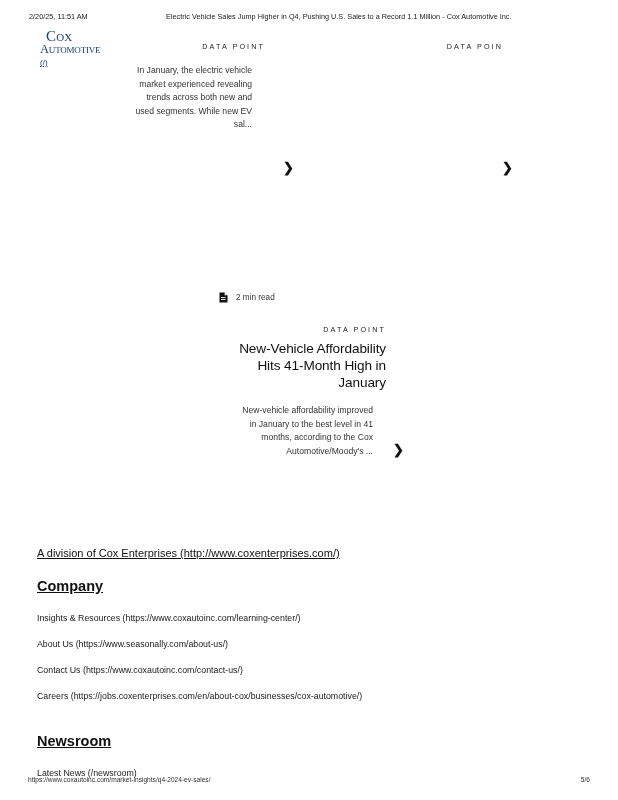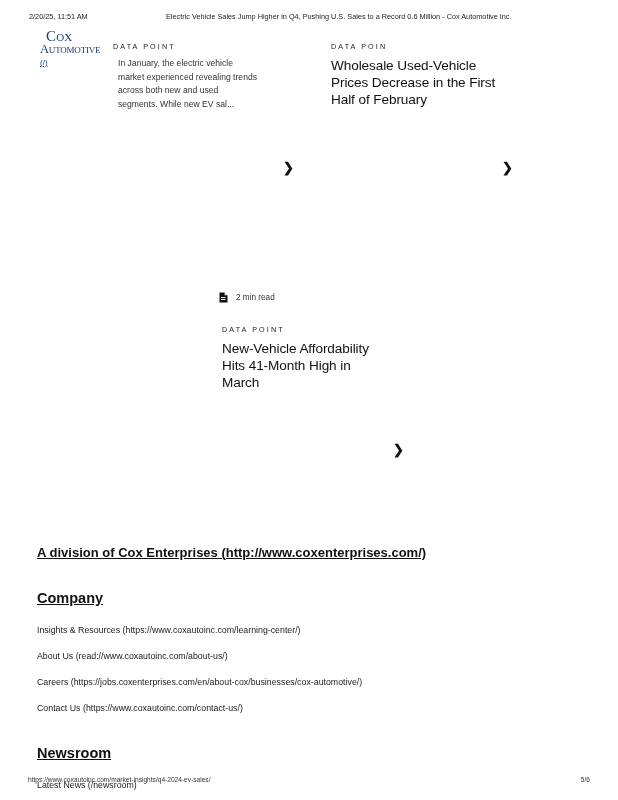"Electric Vehicle Sales Jump Higher" span.ph-title { text: 0.6 -> 1.1 }
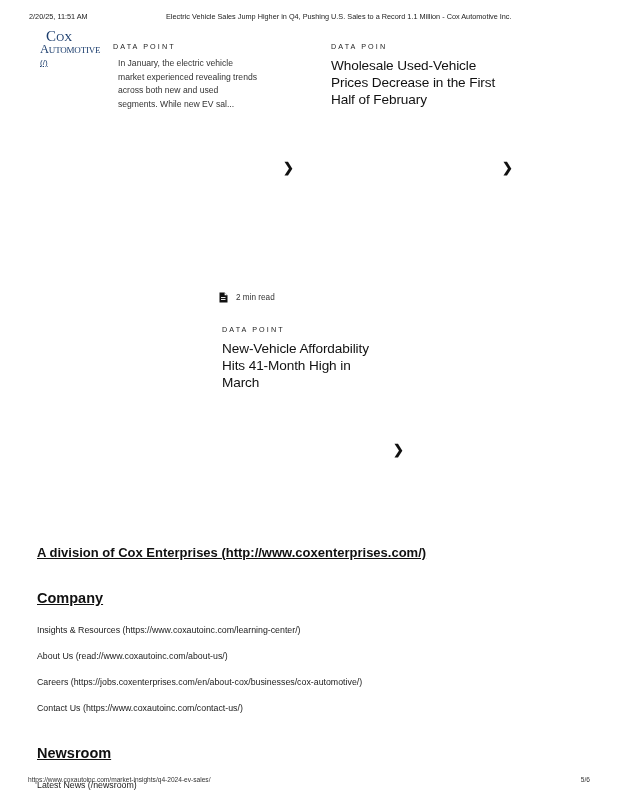"DATA POINT" .card { text-align: none -> right }
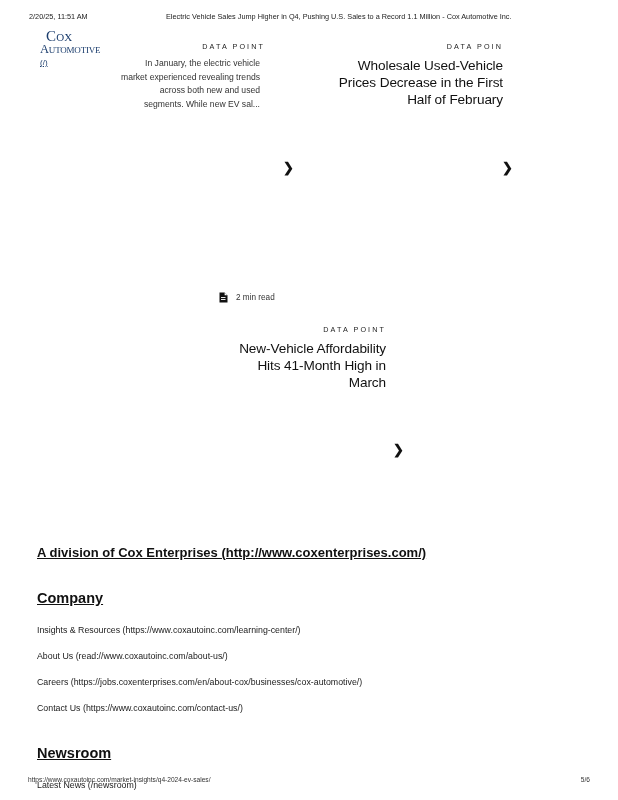"In January, the electric vehicle" .card-desc { margin: 5px -> 13px }
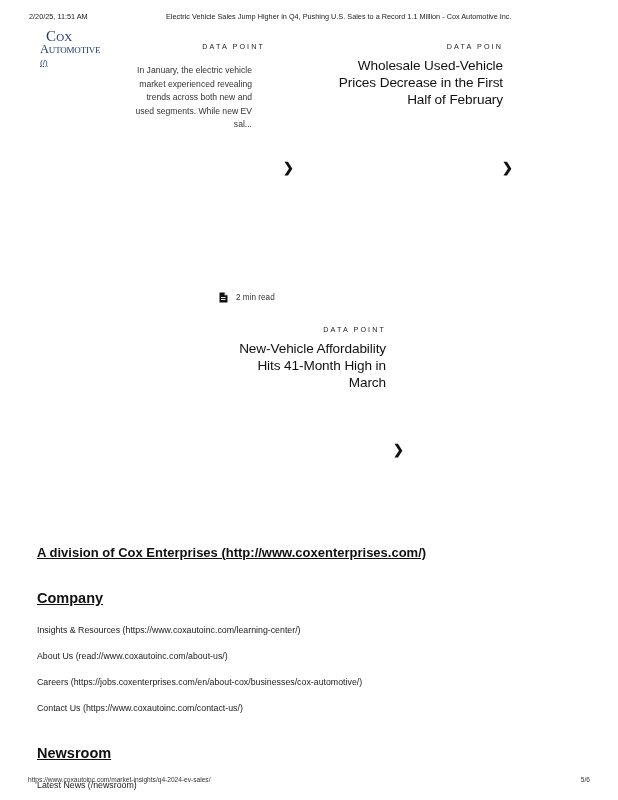"Wholesale Used-Vehicle Prices Decrease" h2.card-title { html: <h2>Wholesale Used-Vehicle Prices Decrease in the First Half of February</h2> -> none }
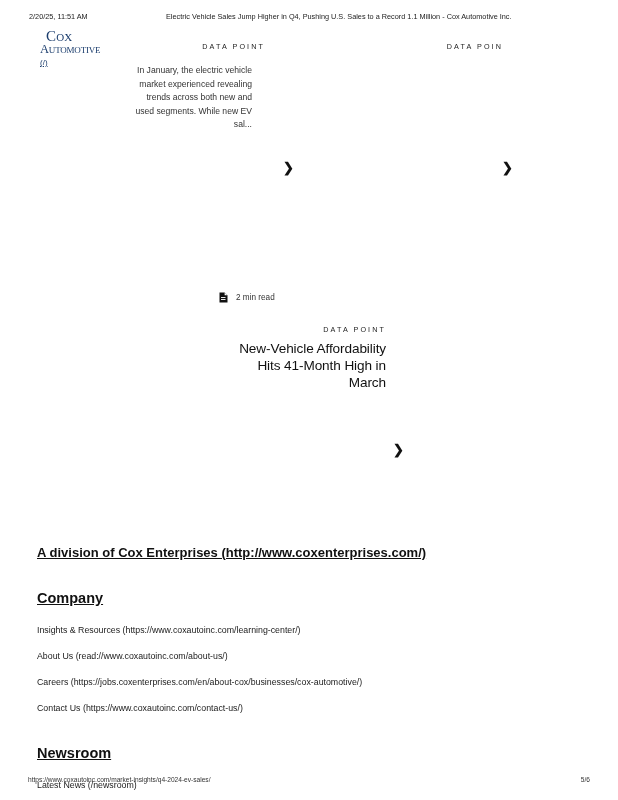"New-Vehicle Affordability Hits 41-Month" h2.card-title { text: March -> January }
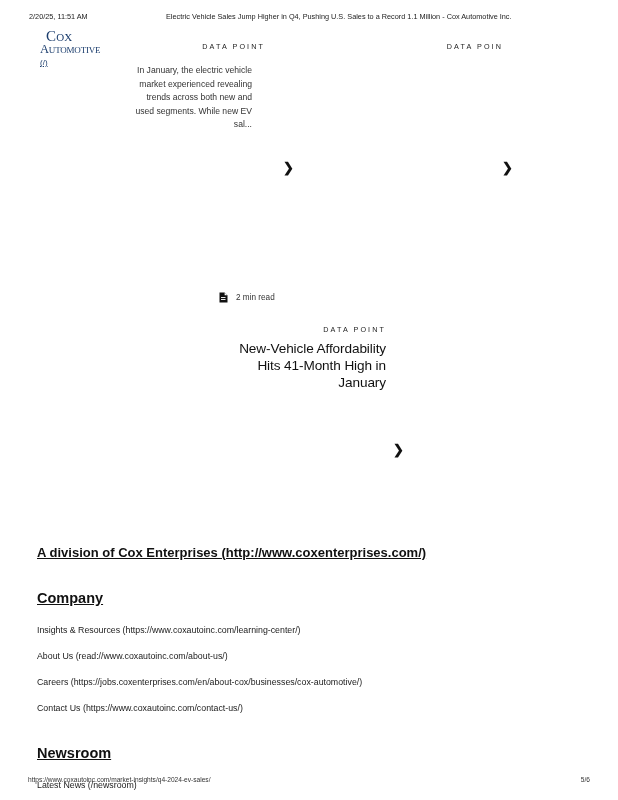"New-vehicle affordability improved in" p.card-desc { html: none -> <p>New-vehicle affordability improved in January to the best level in 41 months, according to the Cox Automotive/Moody's ...</p> }
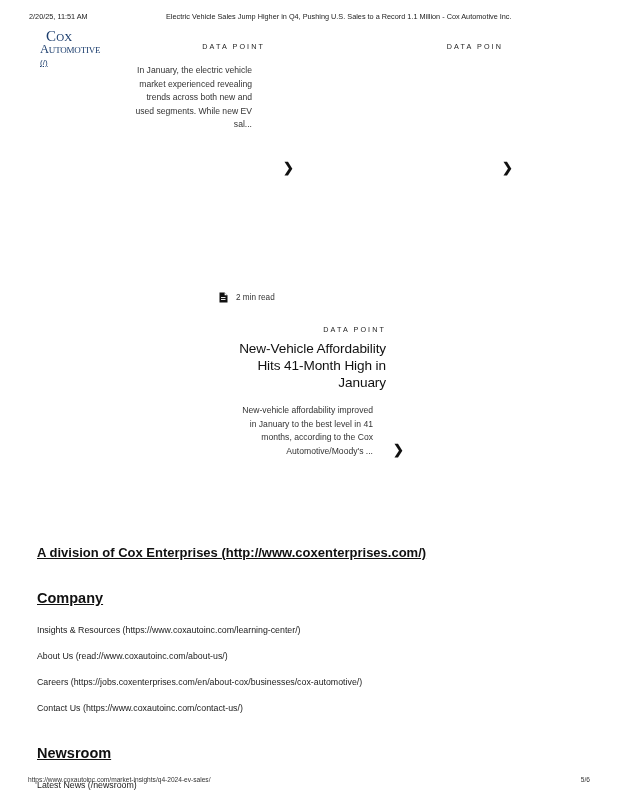"A division of Cox Enterprises" .div-link { font-size: 13px -> 11px; font-weight: bold -> none; margin-bottom: 30px -> 19px }
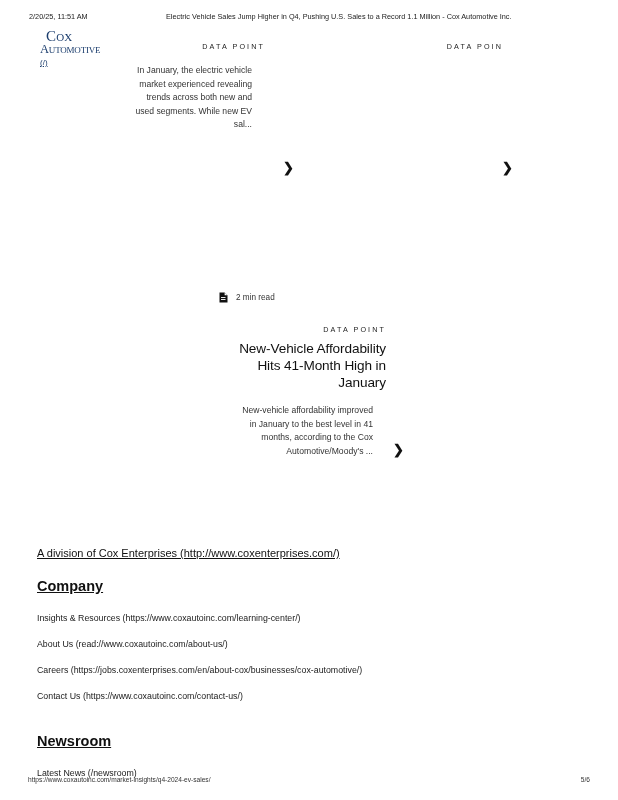"About Us" a.foot-link { text: read://www.coxautoinc.com/about-us/ -> https://www.seasonally.com/about-us/ }
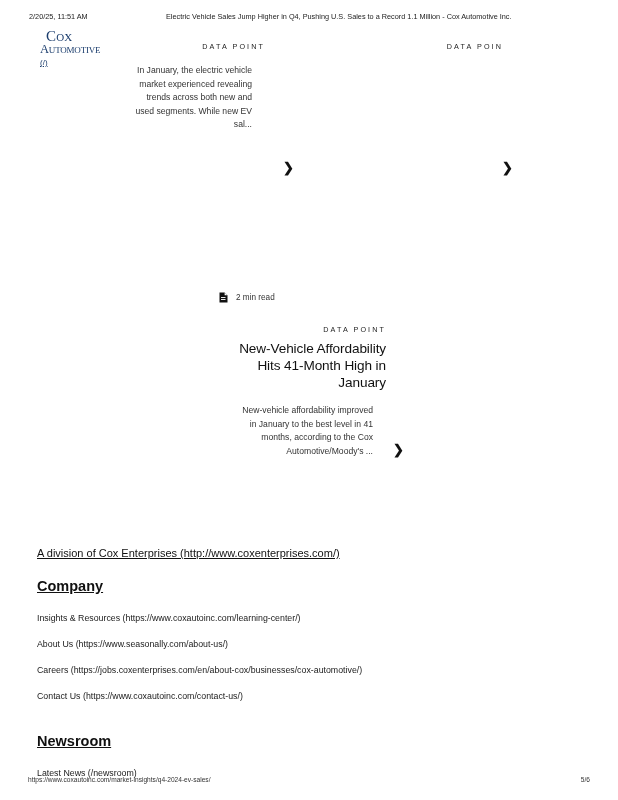"Careers" a.foot-link { order: before "Contact Us" -> after "Contact Us" }
